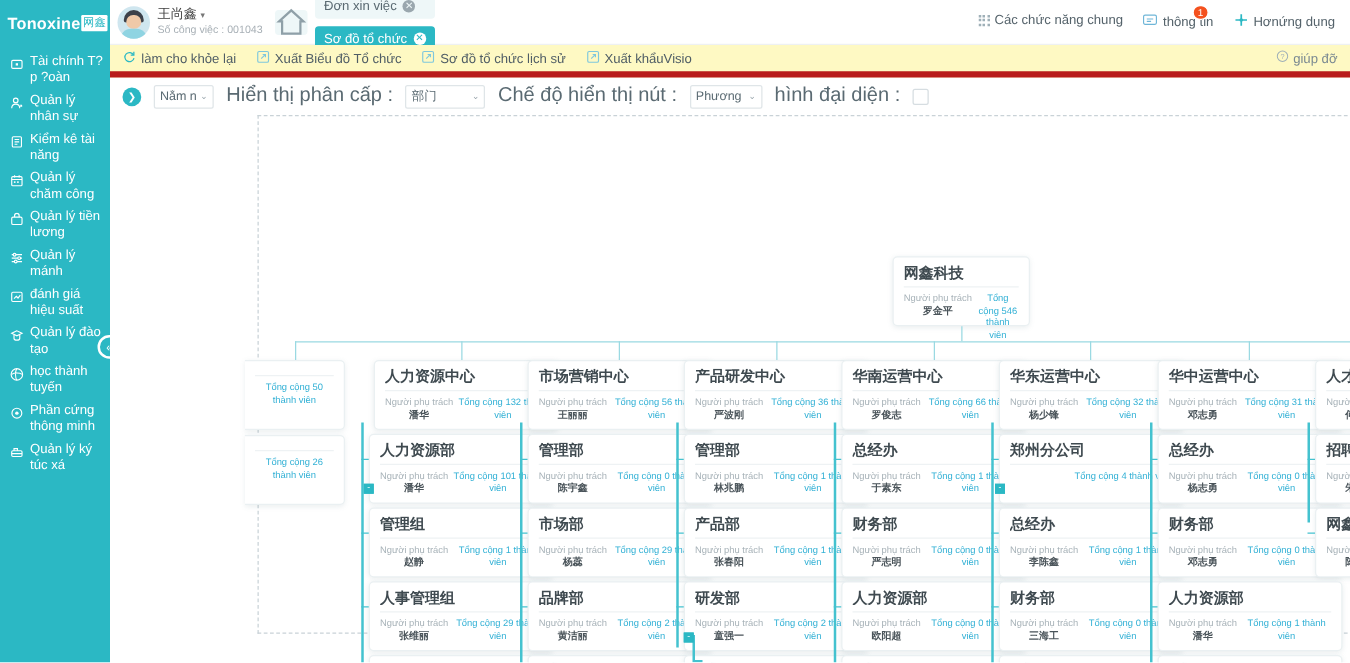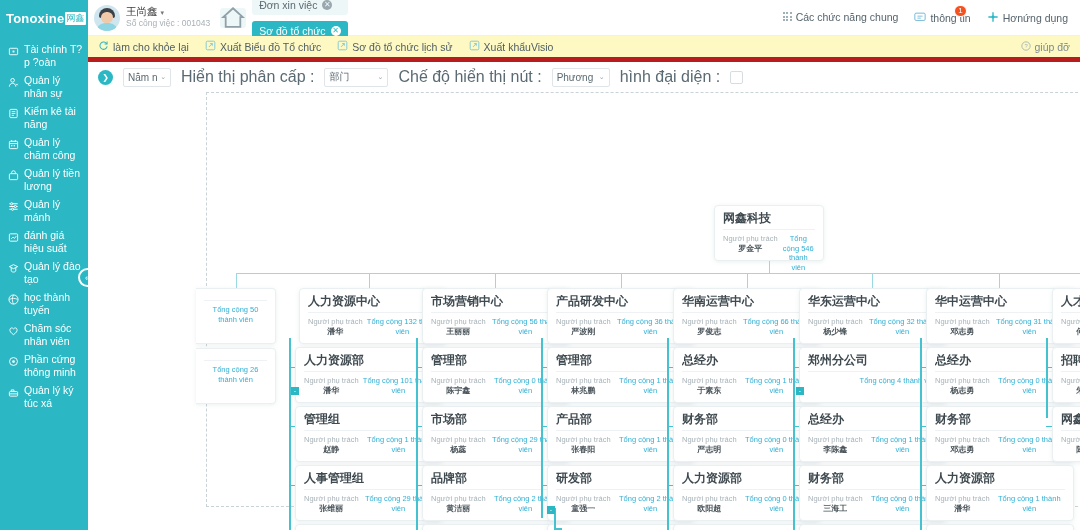"Chăm sóc nhân viên" div.nav-item { html: <div> <span> <svg> <path></path> </svg> </span> <span>Chăm sóc nhân viên</span> </div> -> none }
